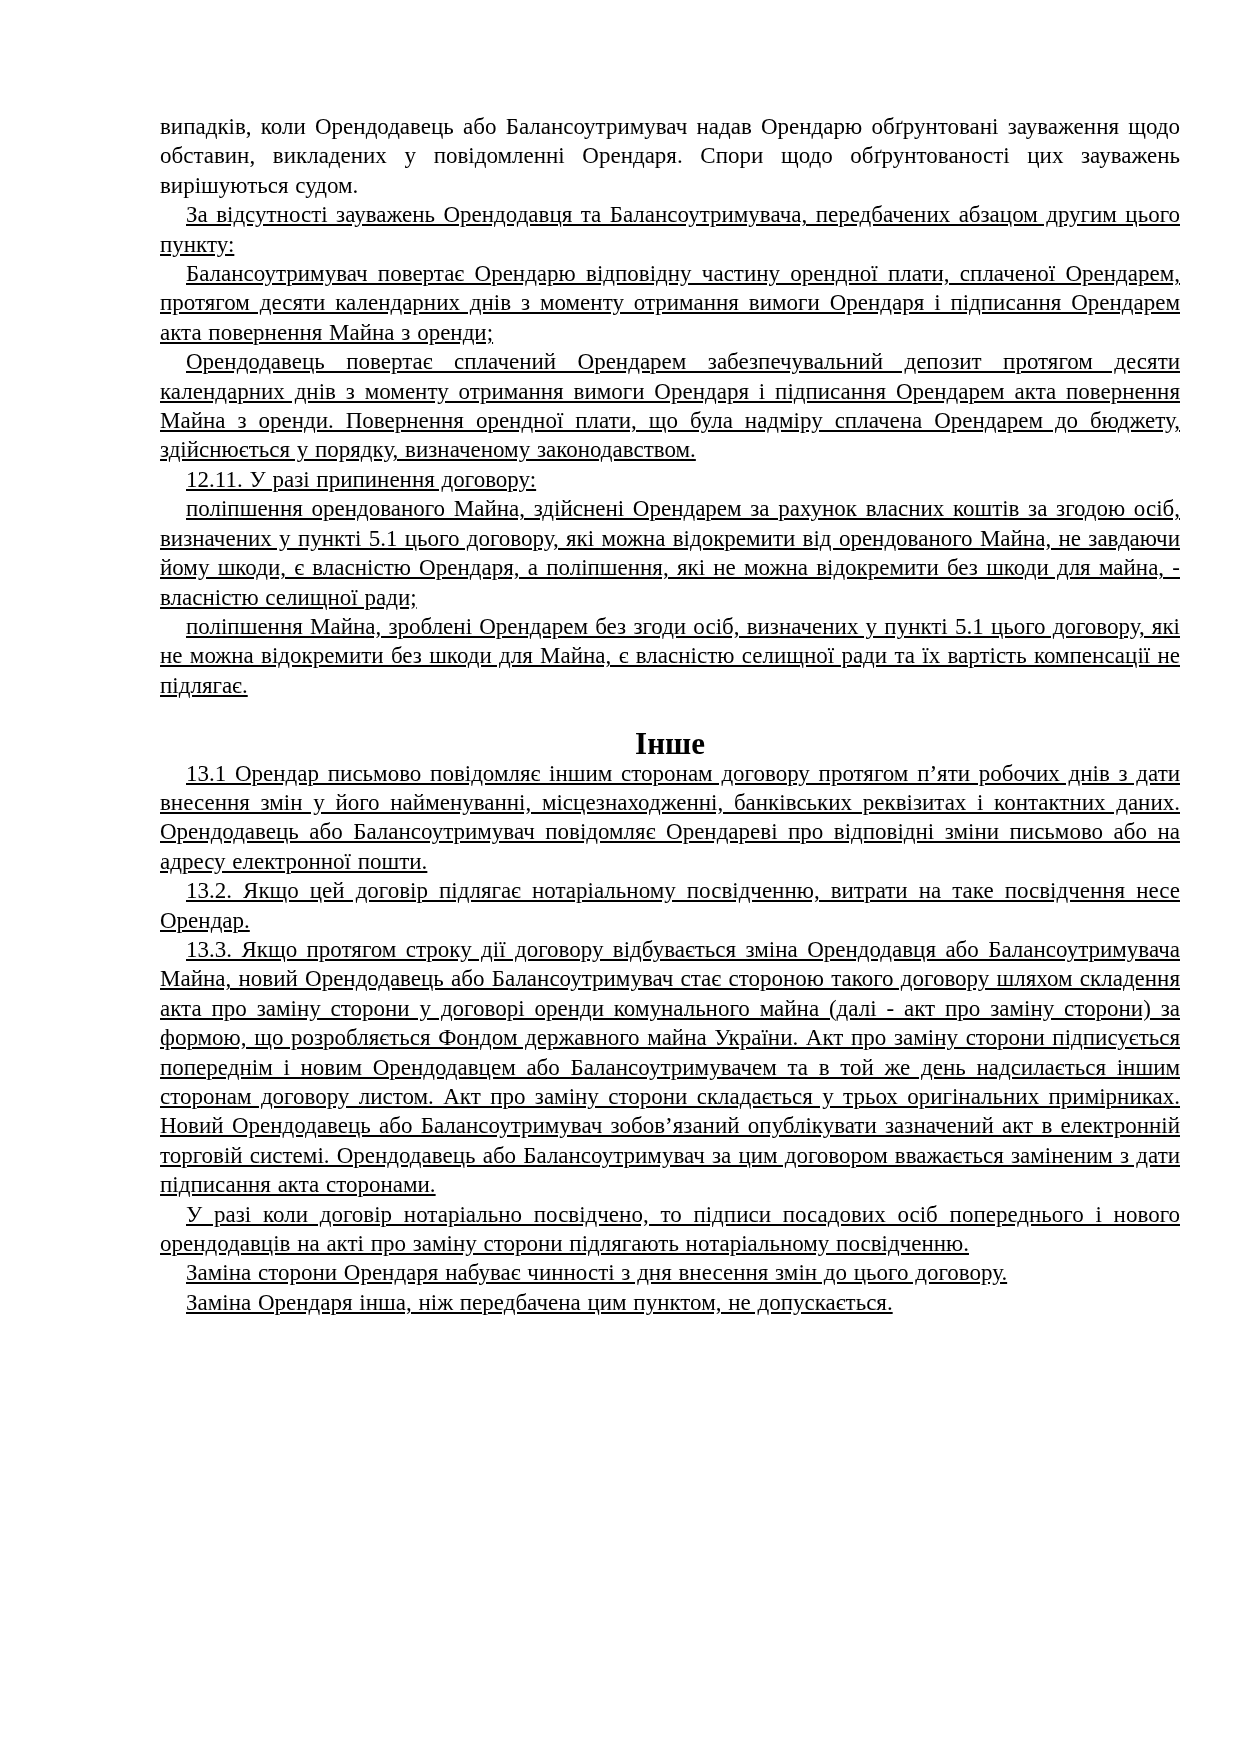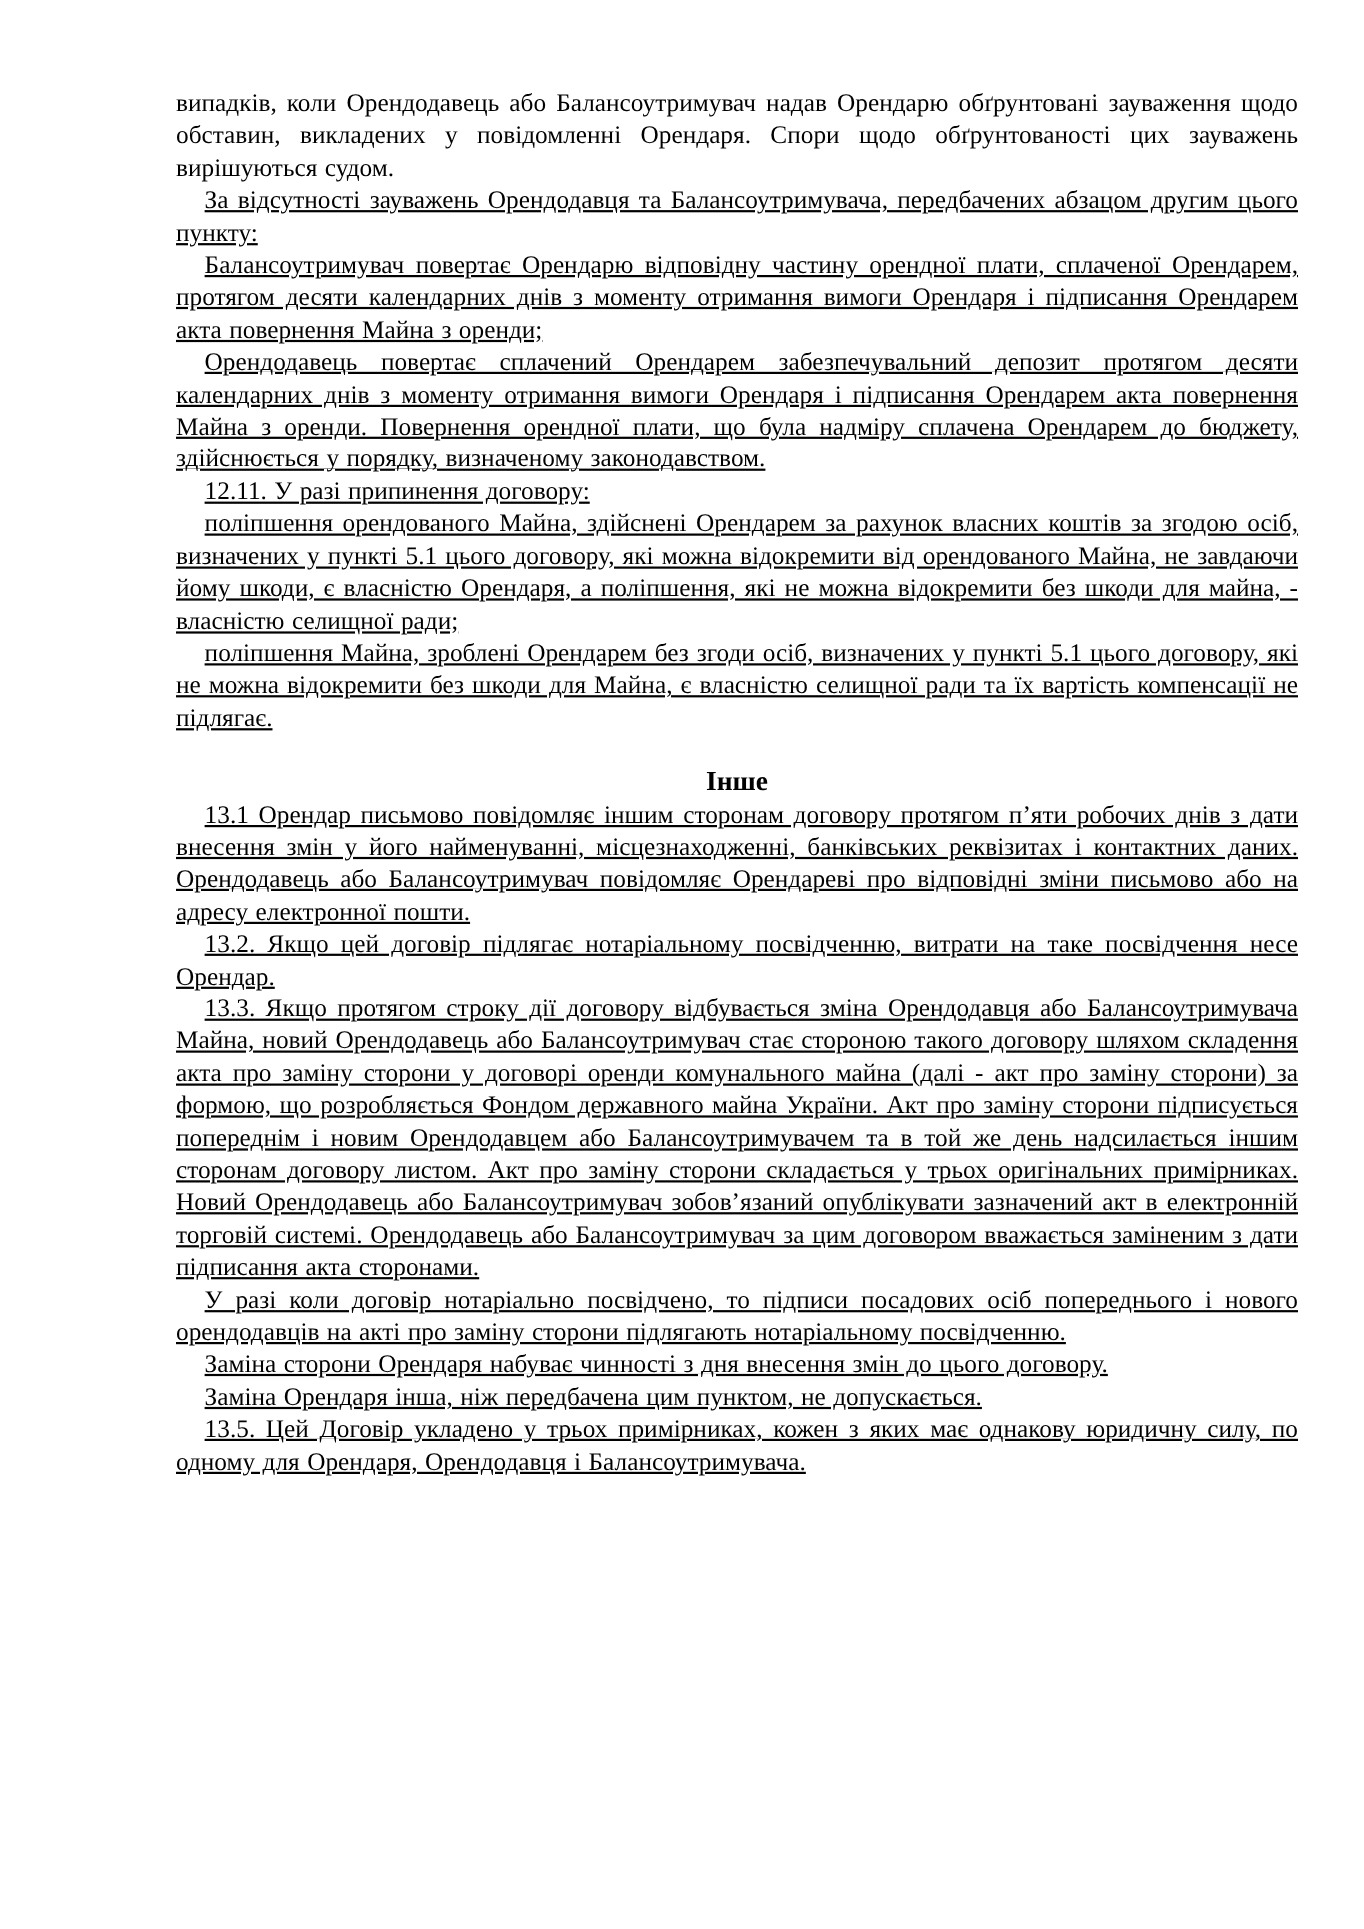"випадків, коли Орендодавець або" .page { padding: 79px 60px 40px 160px -> 112px 60px 40px 160px }
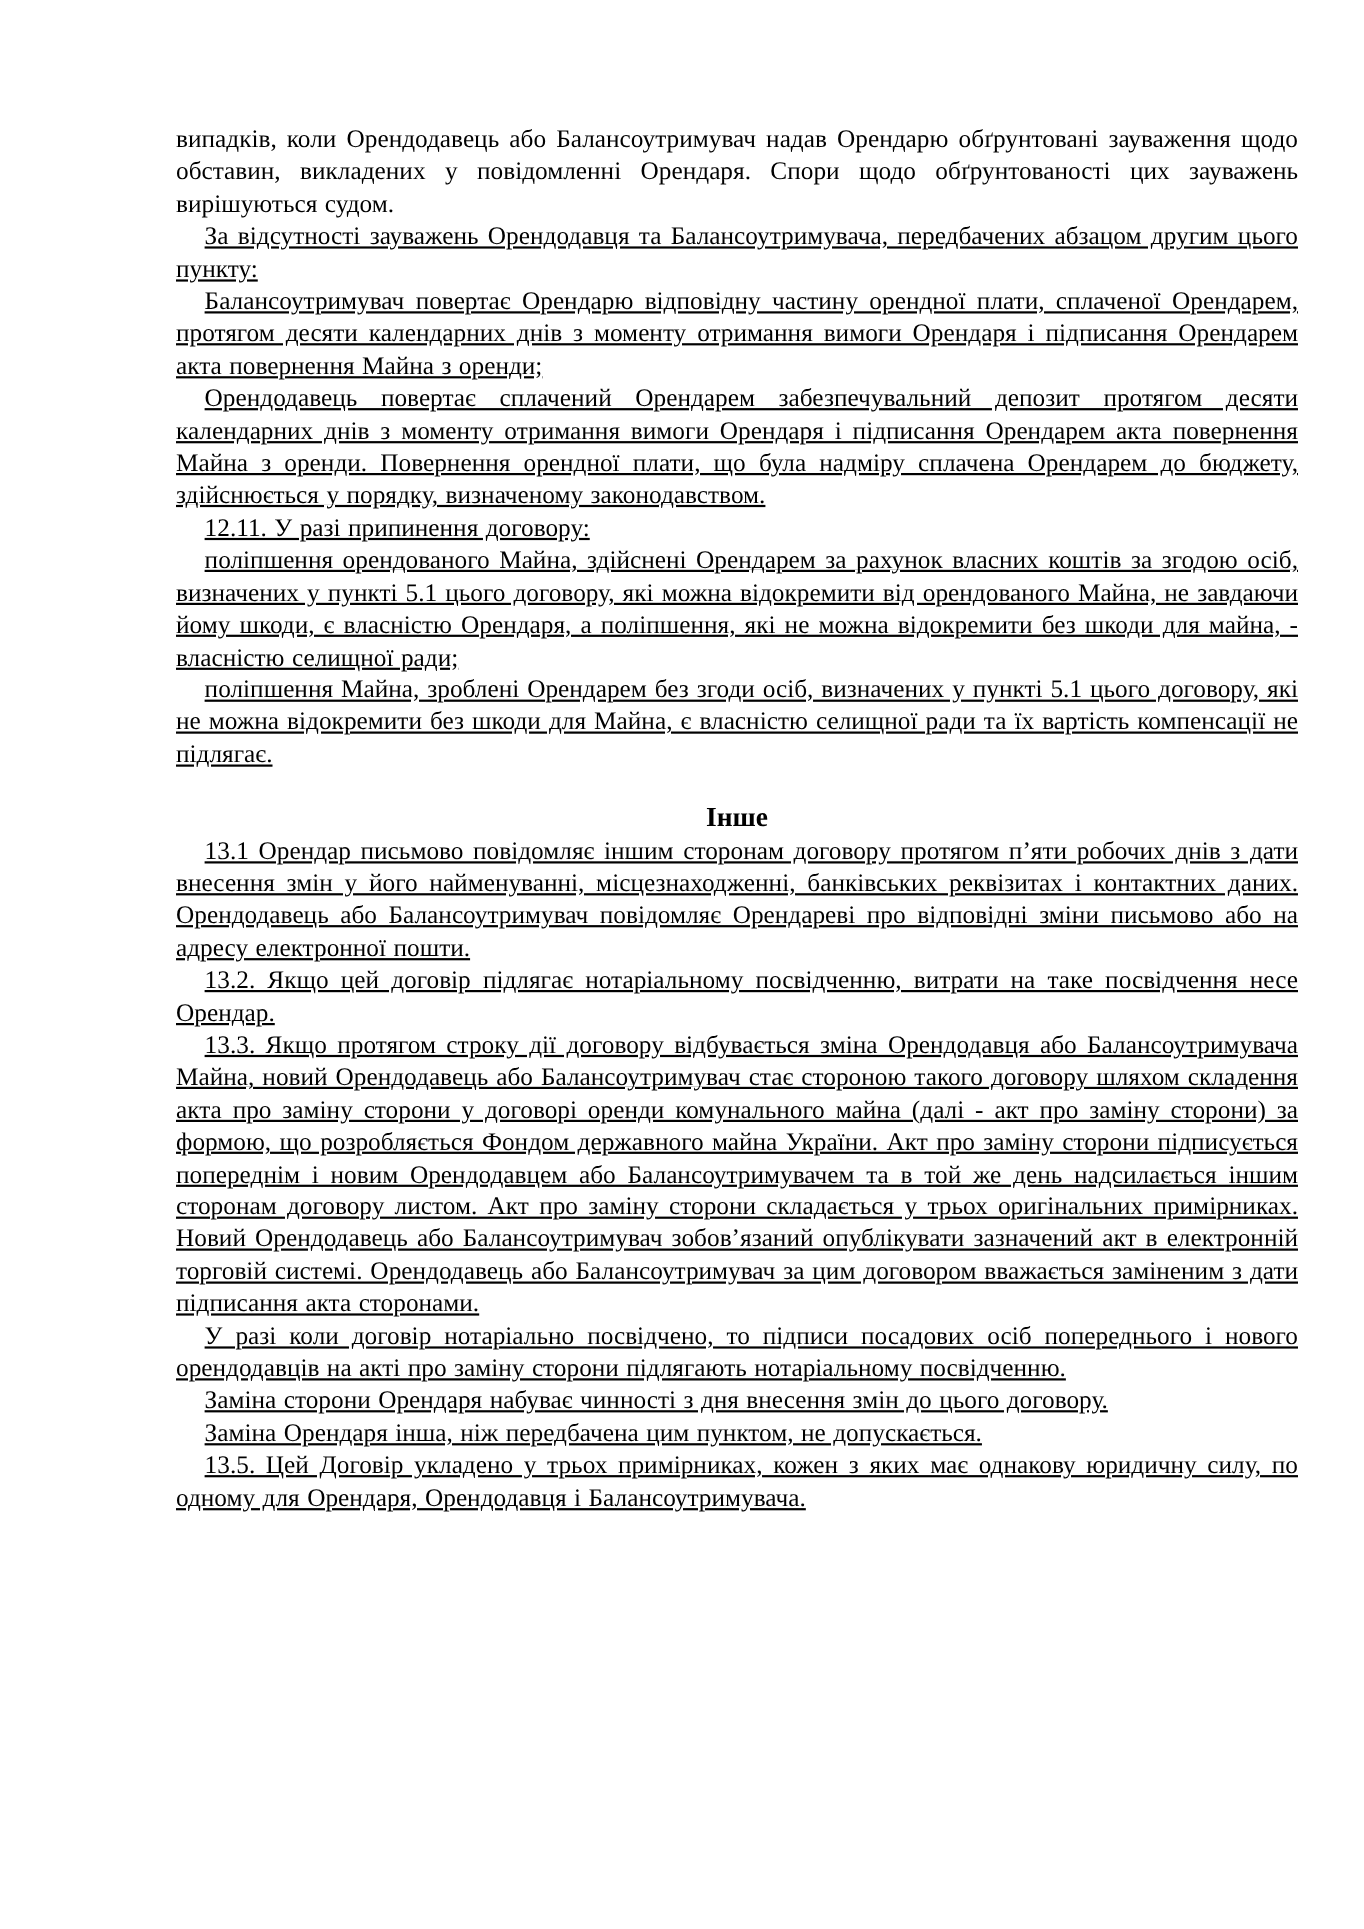"Інше" .section-heading { font-size: 25px -> 31px }
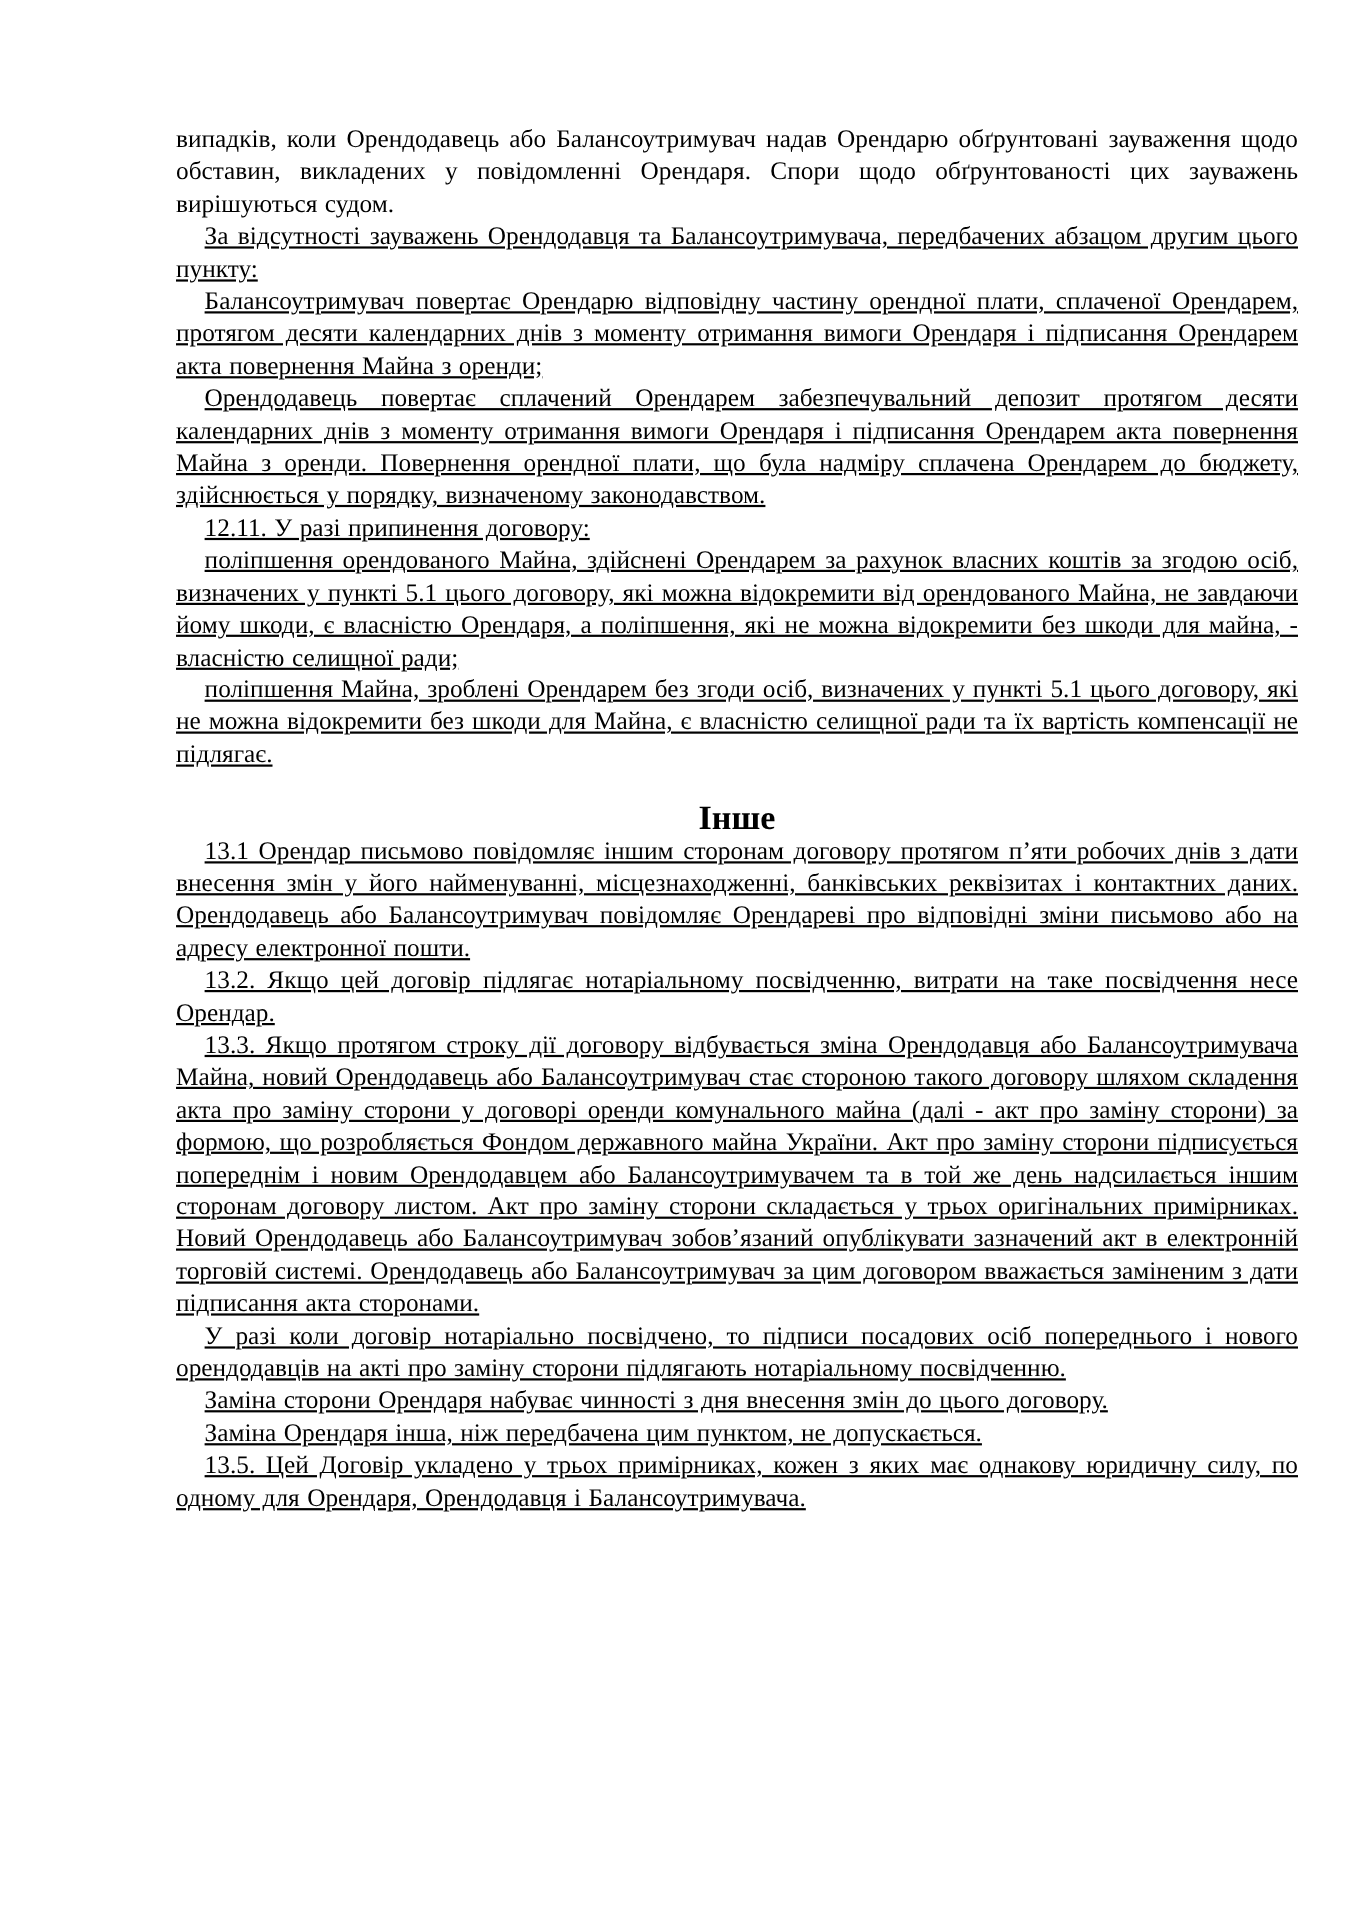"13.5. Цей Договір укладено у" p.para { html: <p>13.5. Цей Договір укладено у трьох примірниках, кожен з яких має однакову юридичну силу, по одному для Орендаря, Орендодавця і Балансоутримувача.</p> -> none }
